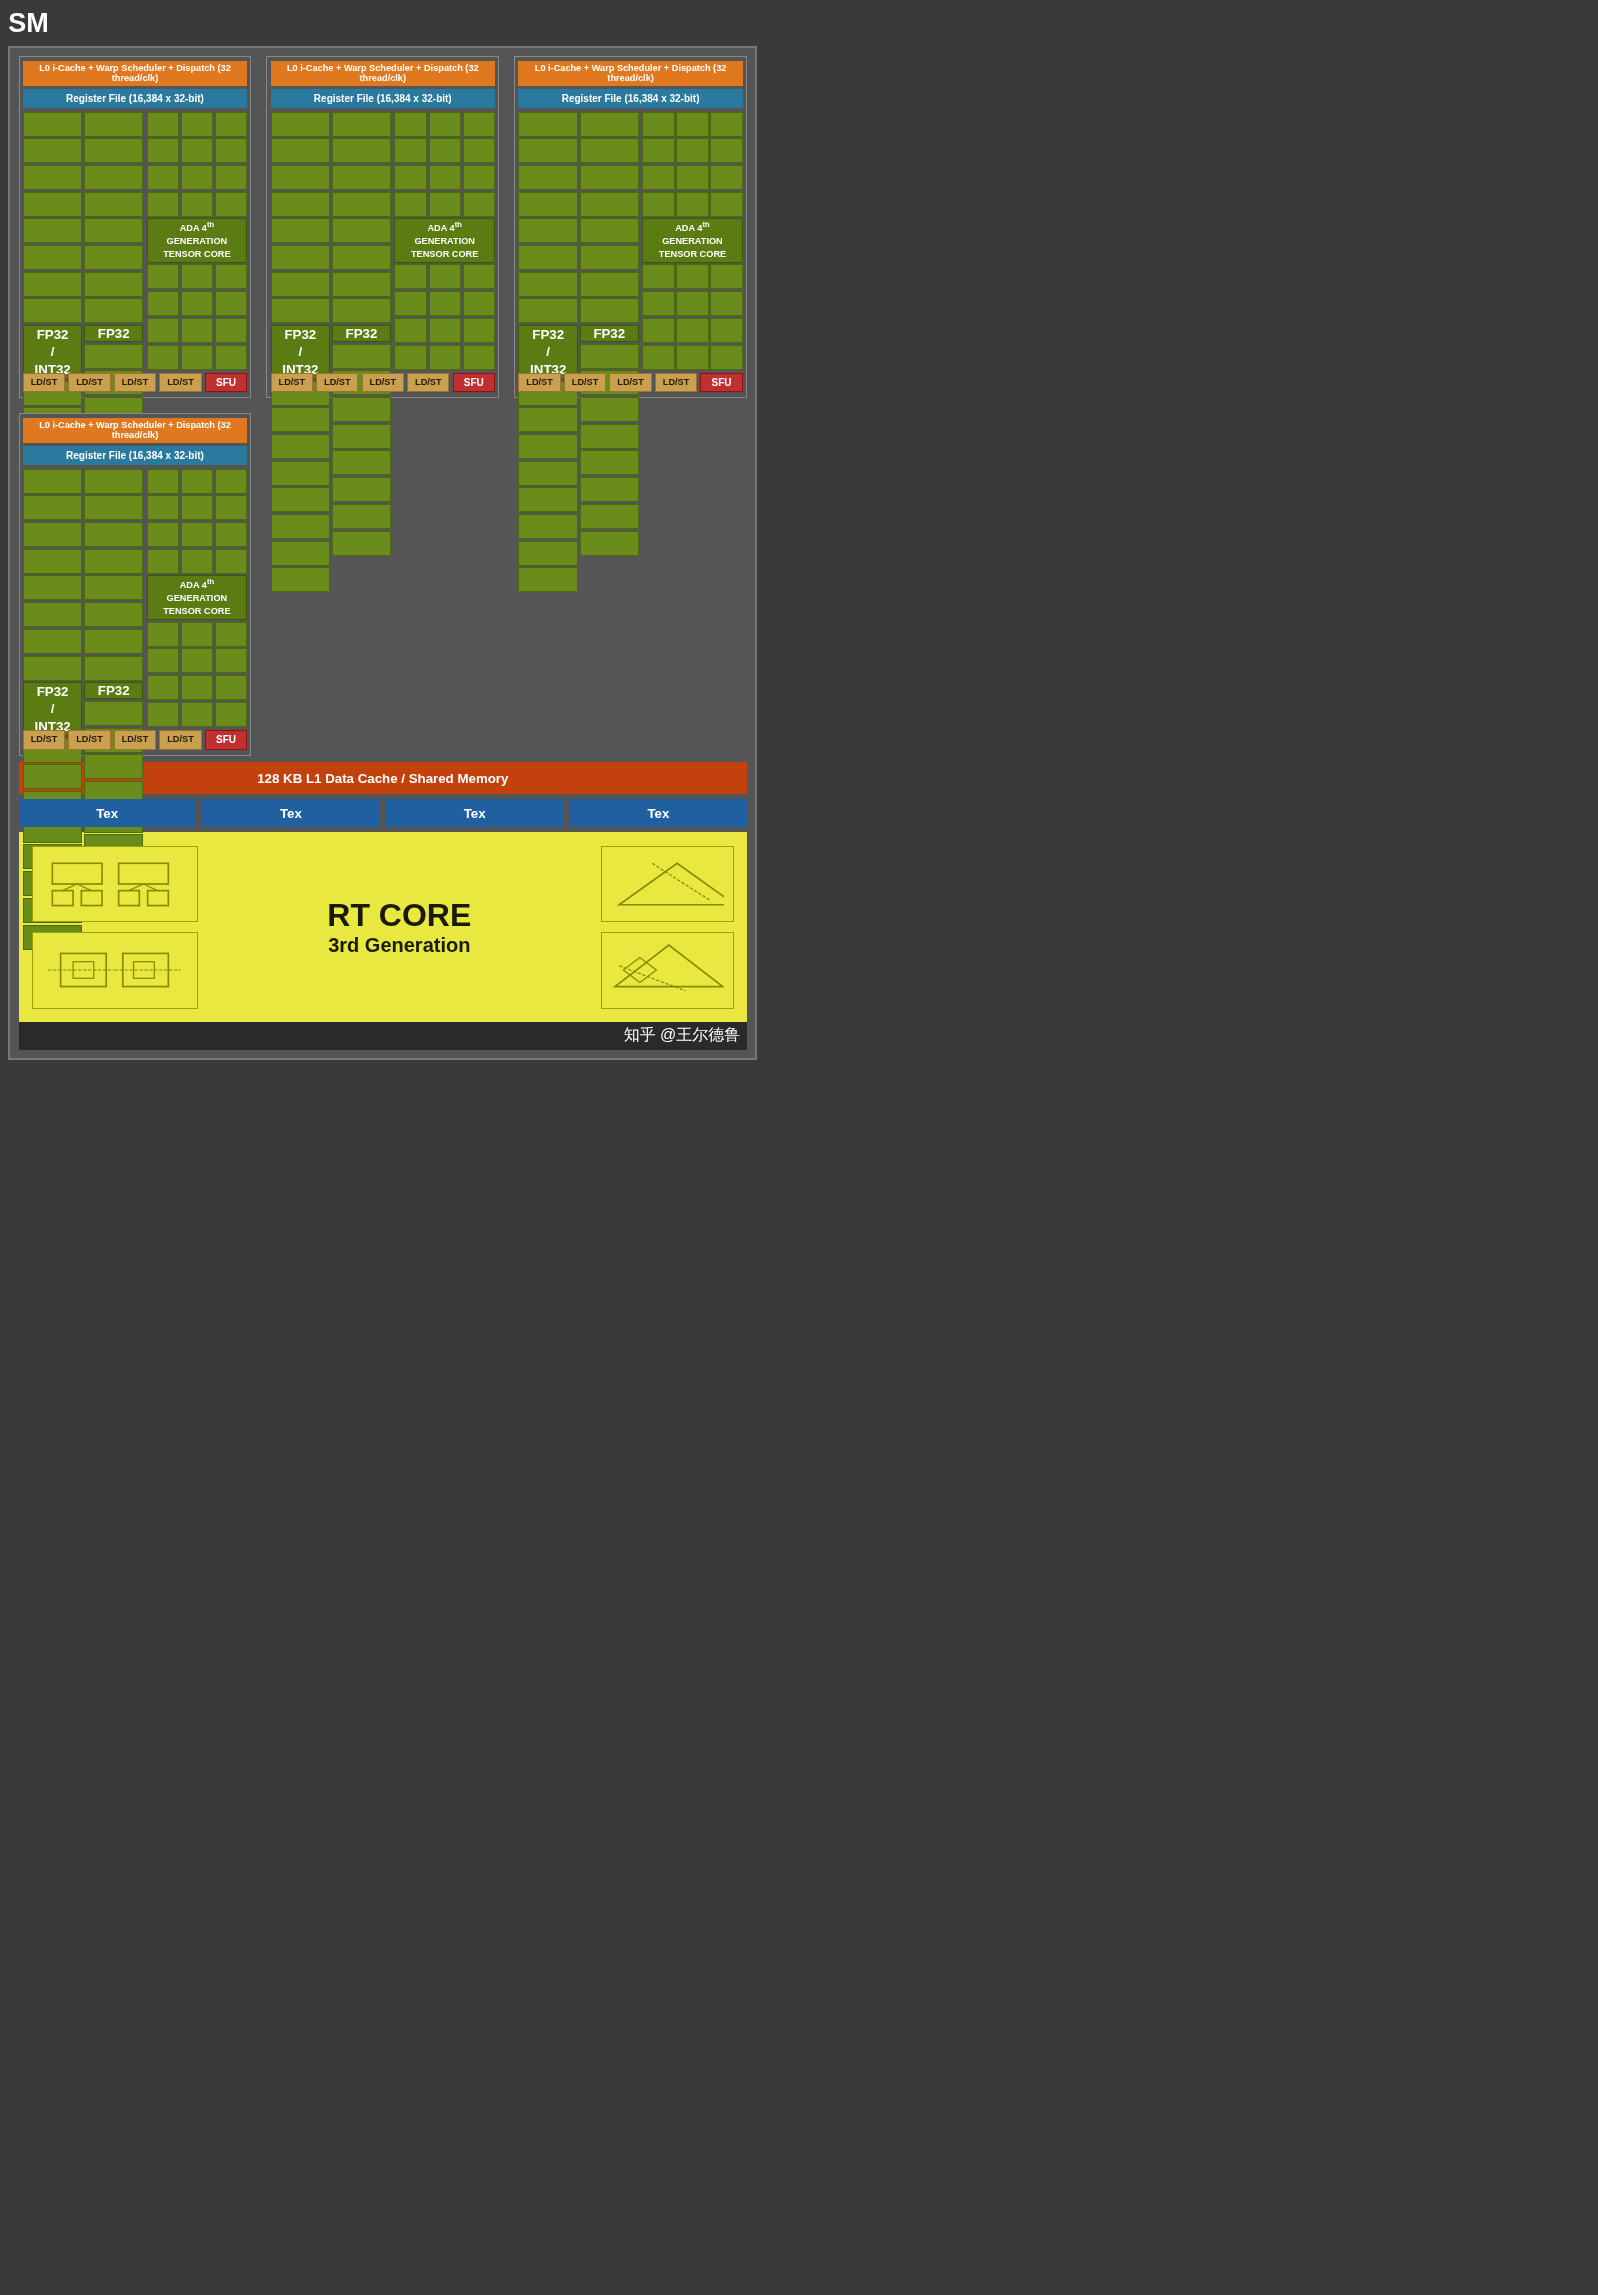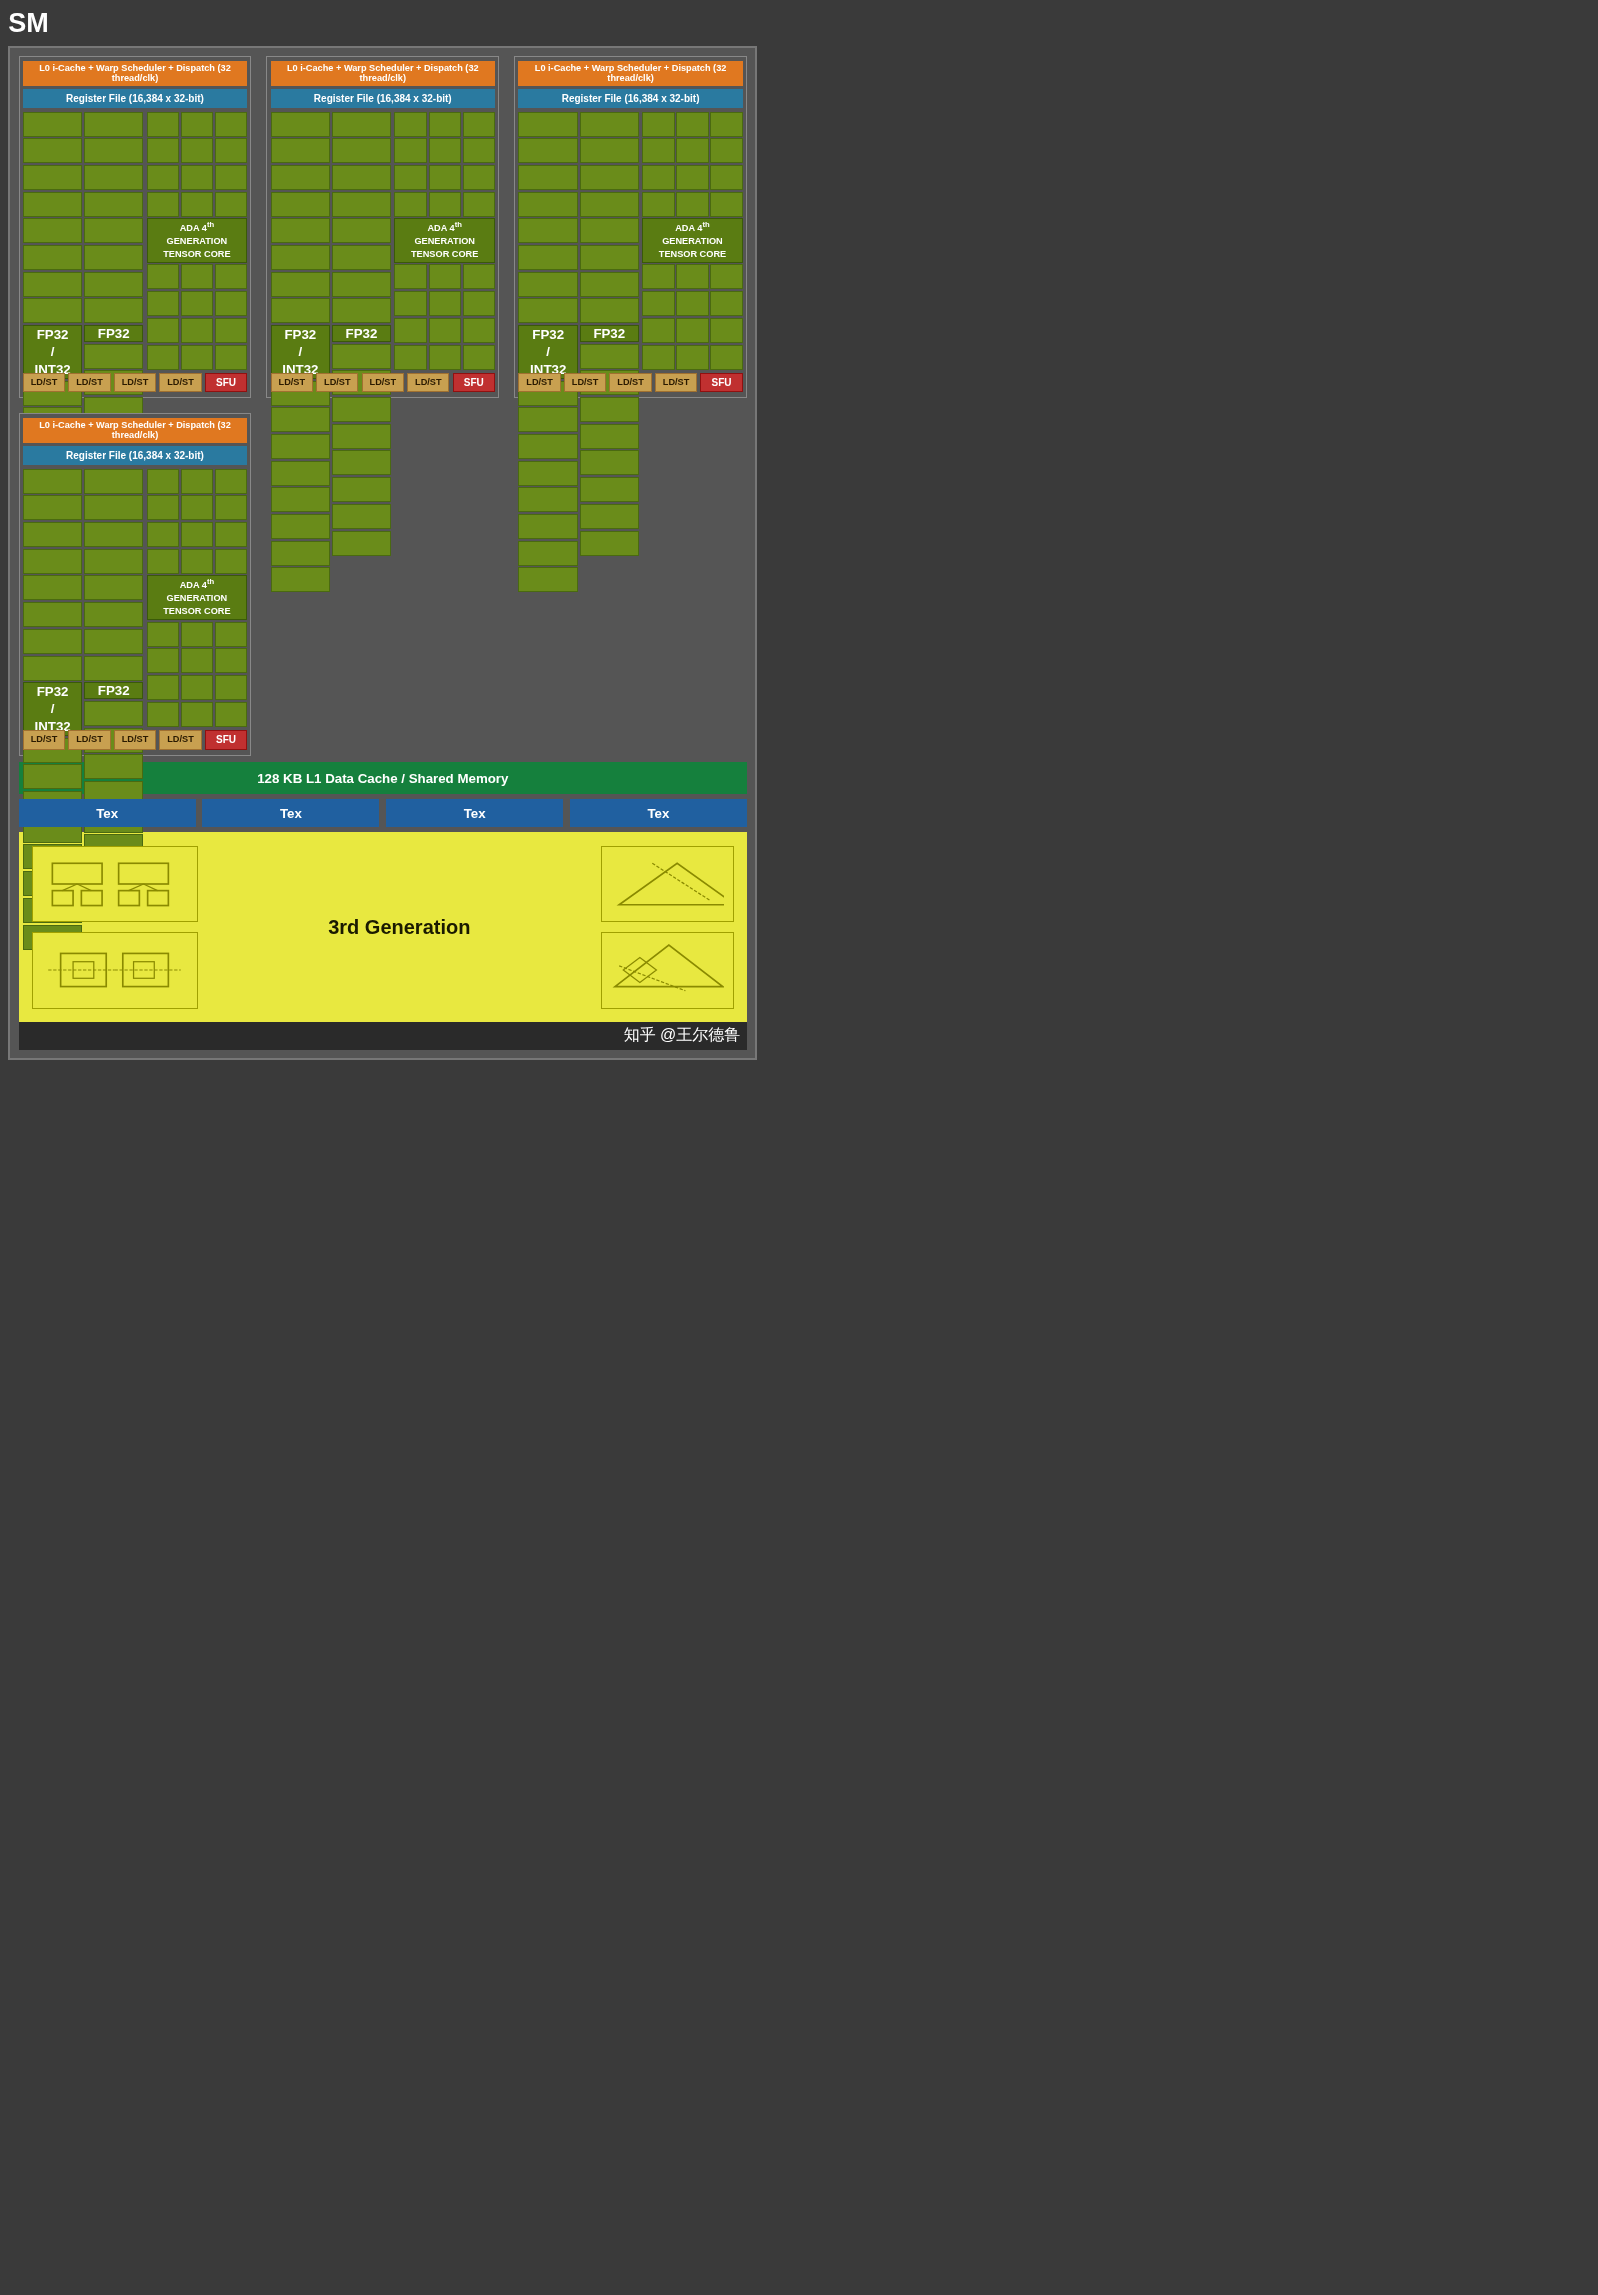"128 KB L1 Data Cache" .l1-cache-bar { background: #15803d -> #c2410c }
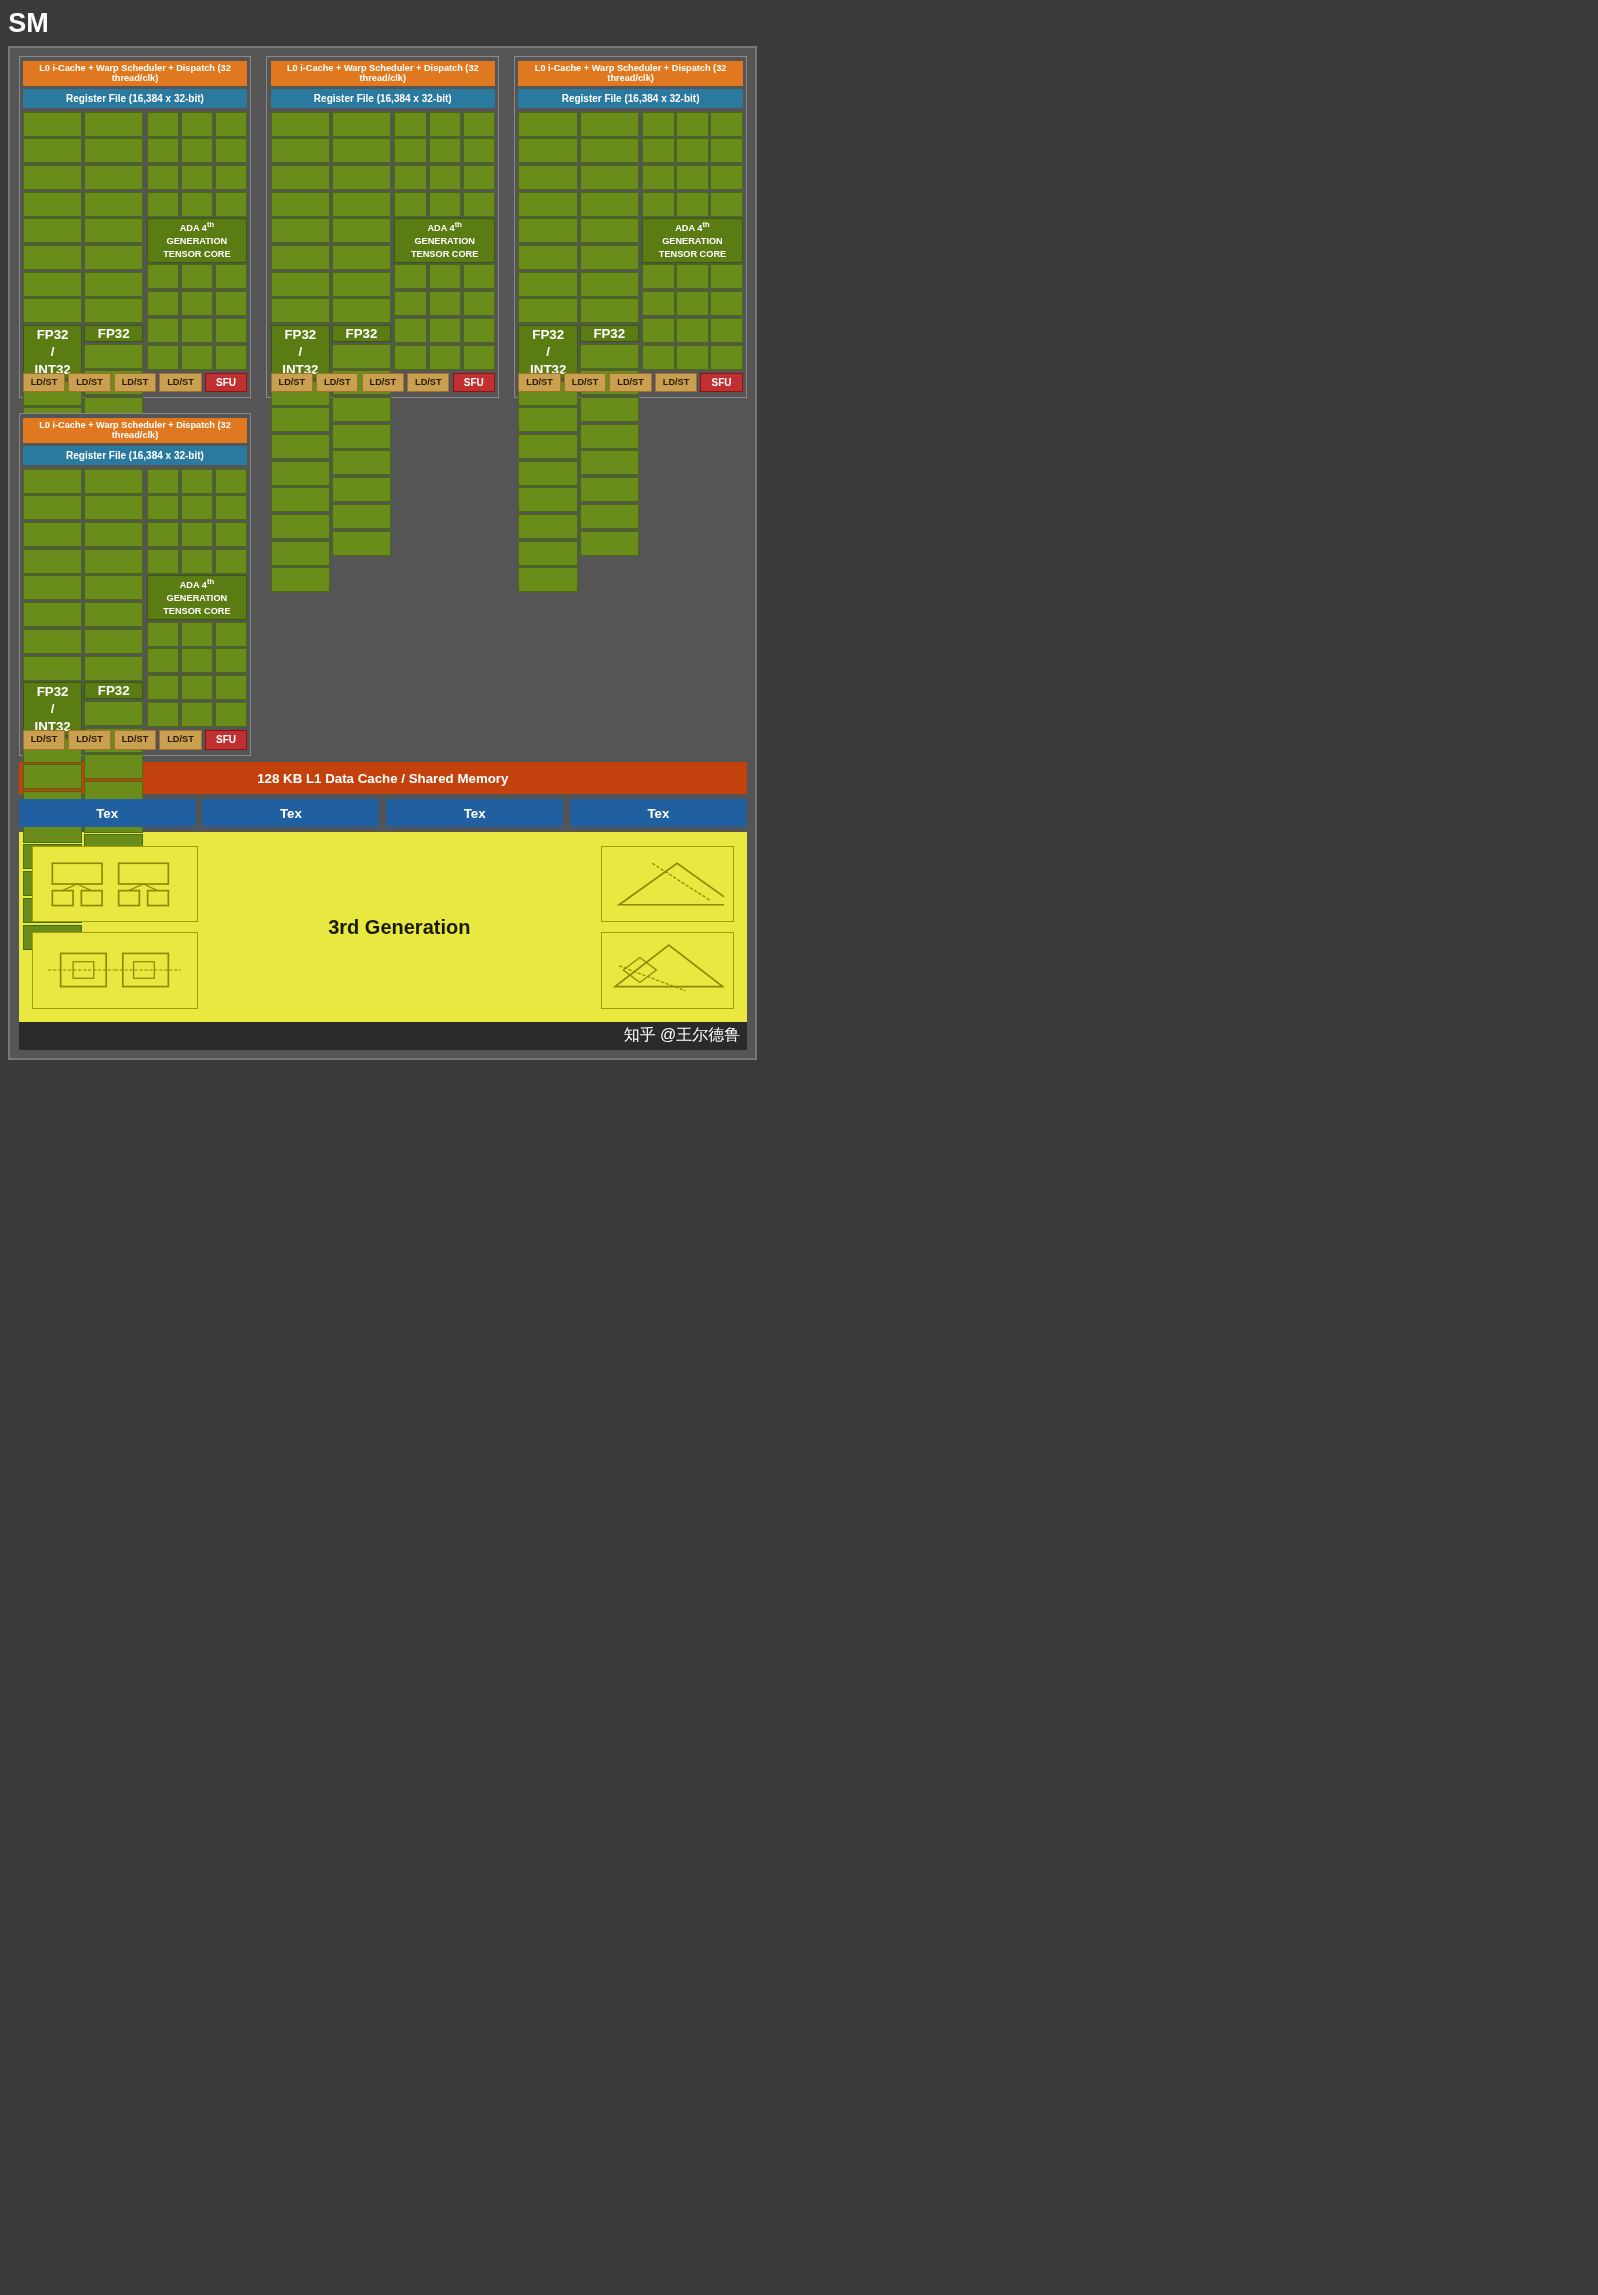"RT CORE" div.rt-core-label { html: none -> <div>RT CORE</div> }
